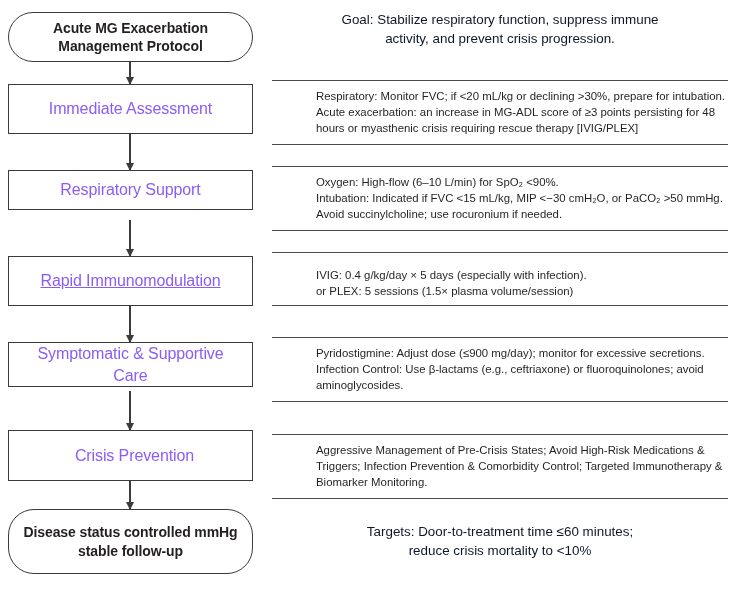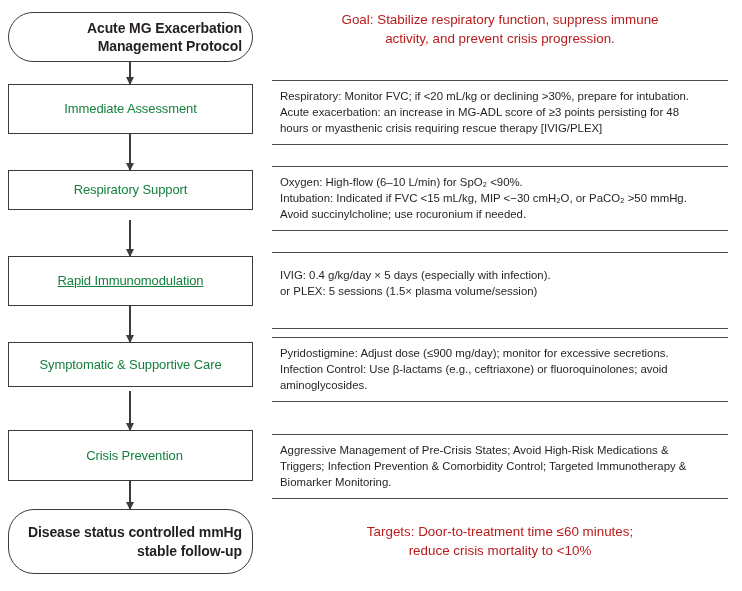"Acute MG Exacerbation Management" .node .node-label { text-align: right -> none }
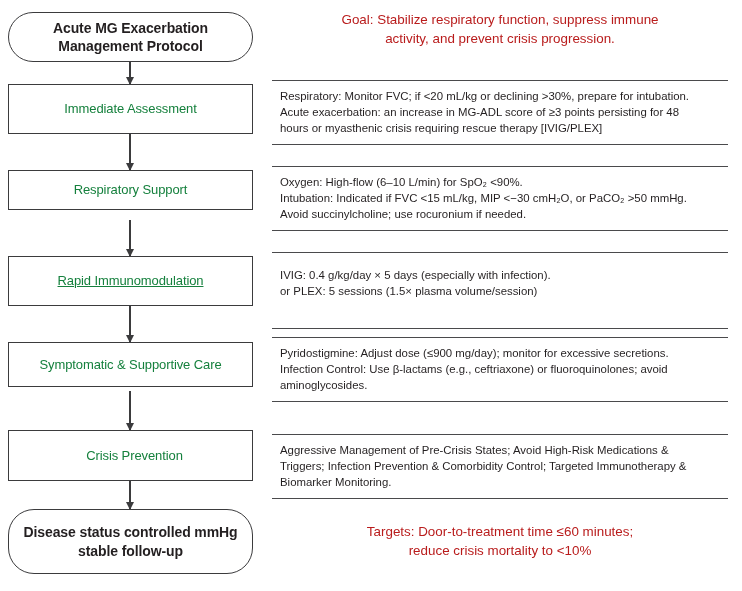"Goal: Stabilize respiratory function," .banner { color: #b91c1c -> #0f172a }
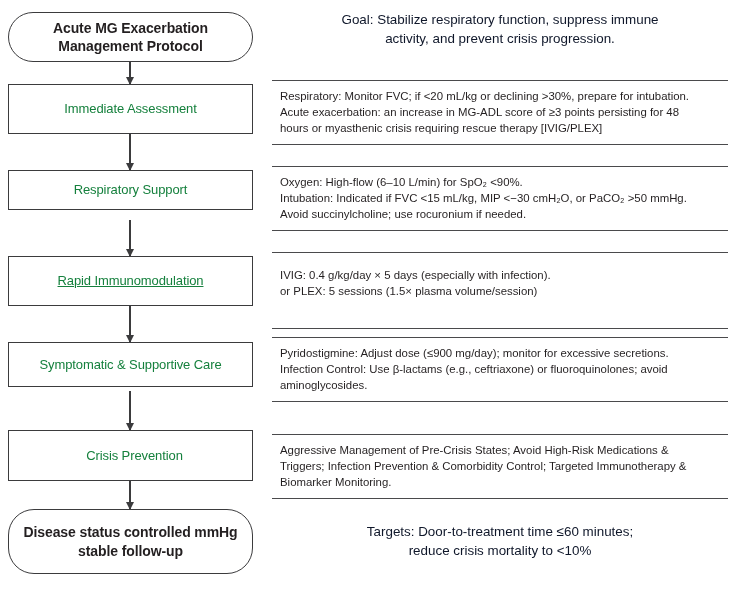"Respiratory: Monitor FVC; if <20" .note .note-text { margin-left: none -> 36px }
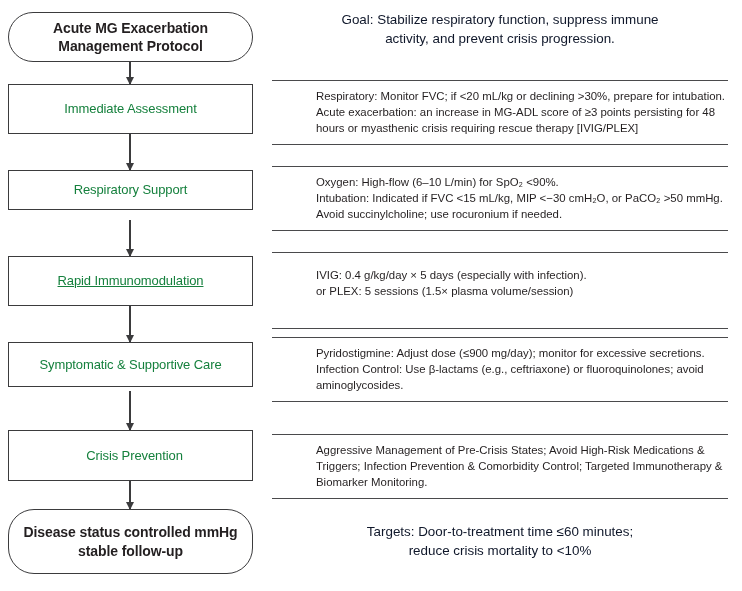"Immediate Assessment" .node { color: #15803d -> #8b5cf6; font-size: 13px -> 16px }
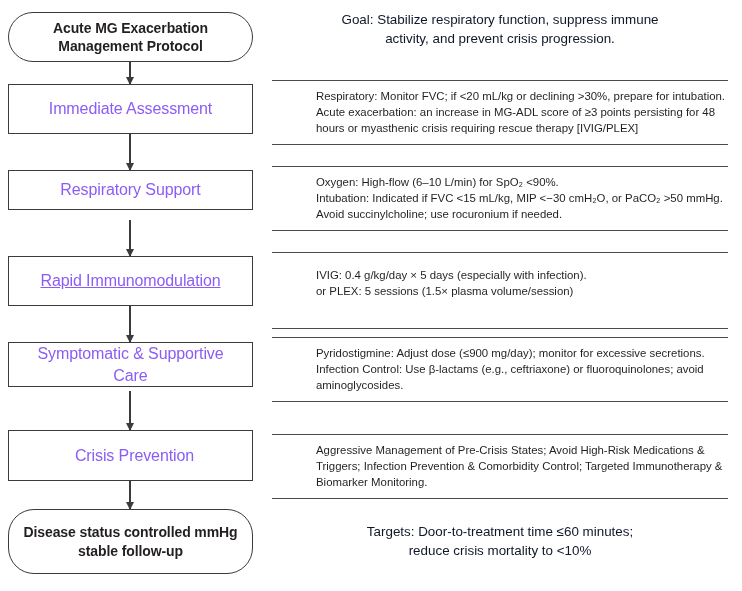"IVIG: 0.4 g/kg/day × 5" div.note { padding-bottom: 29px -> 6px }
